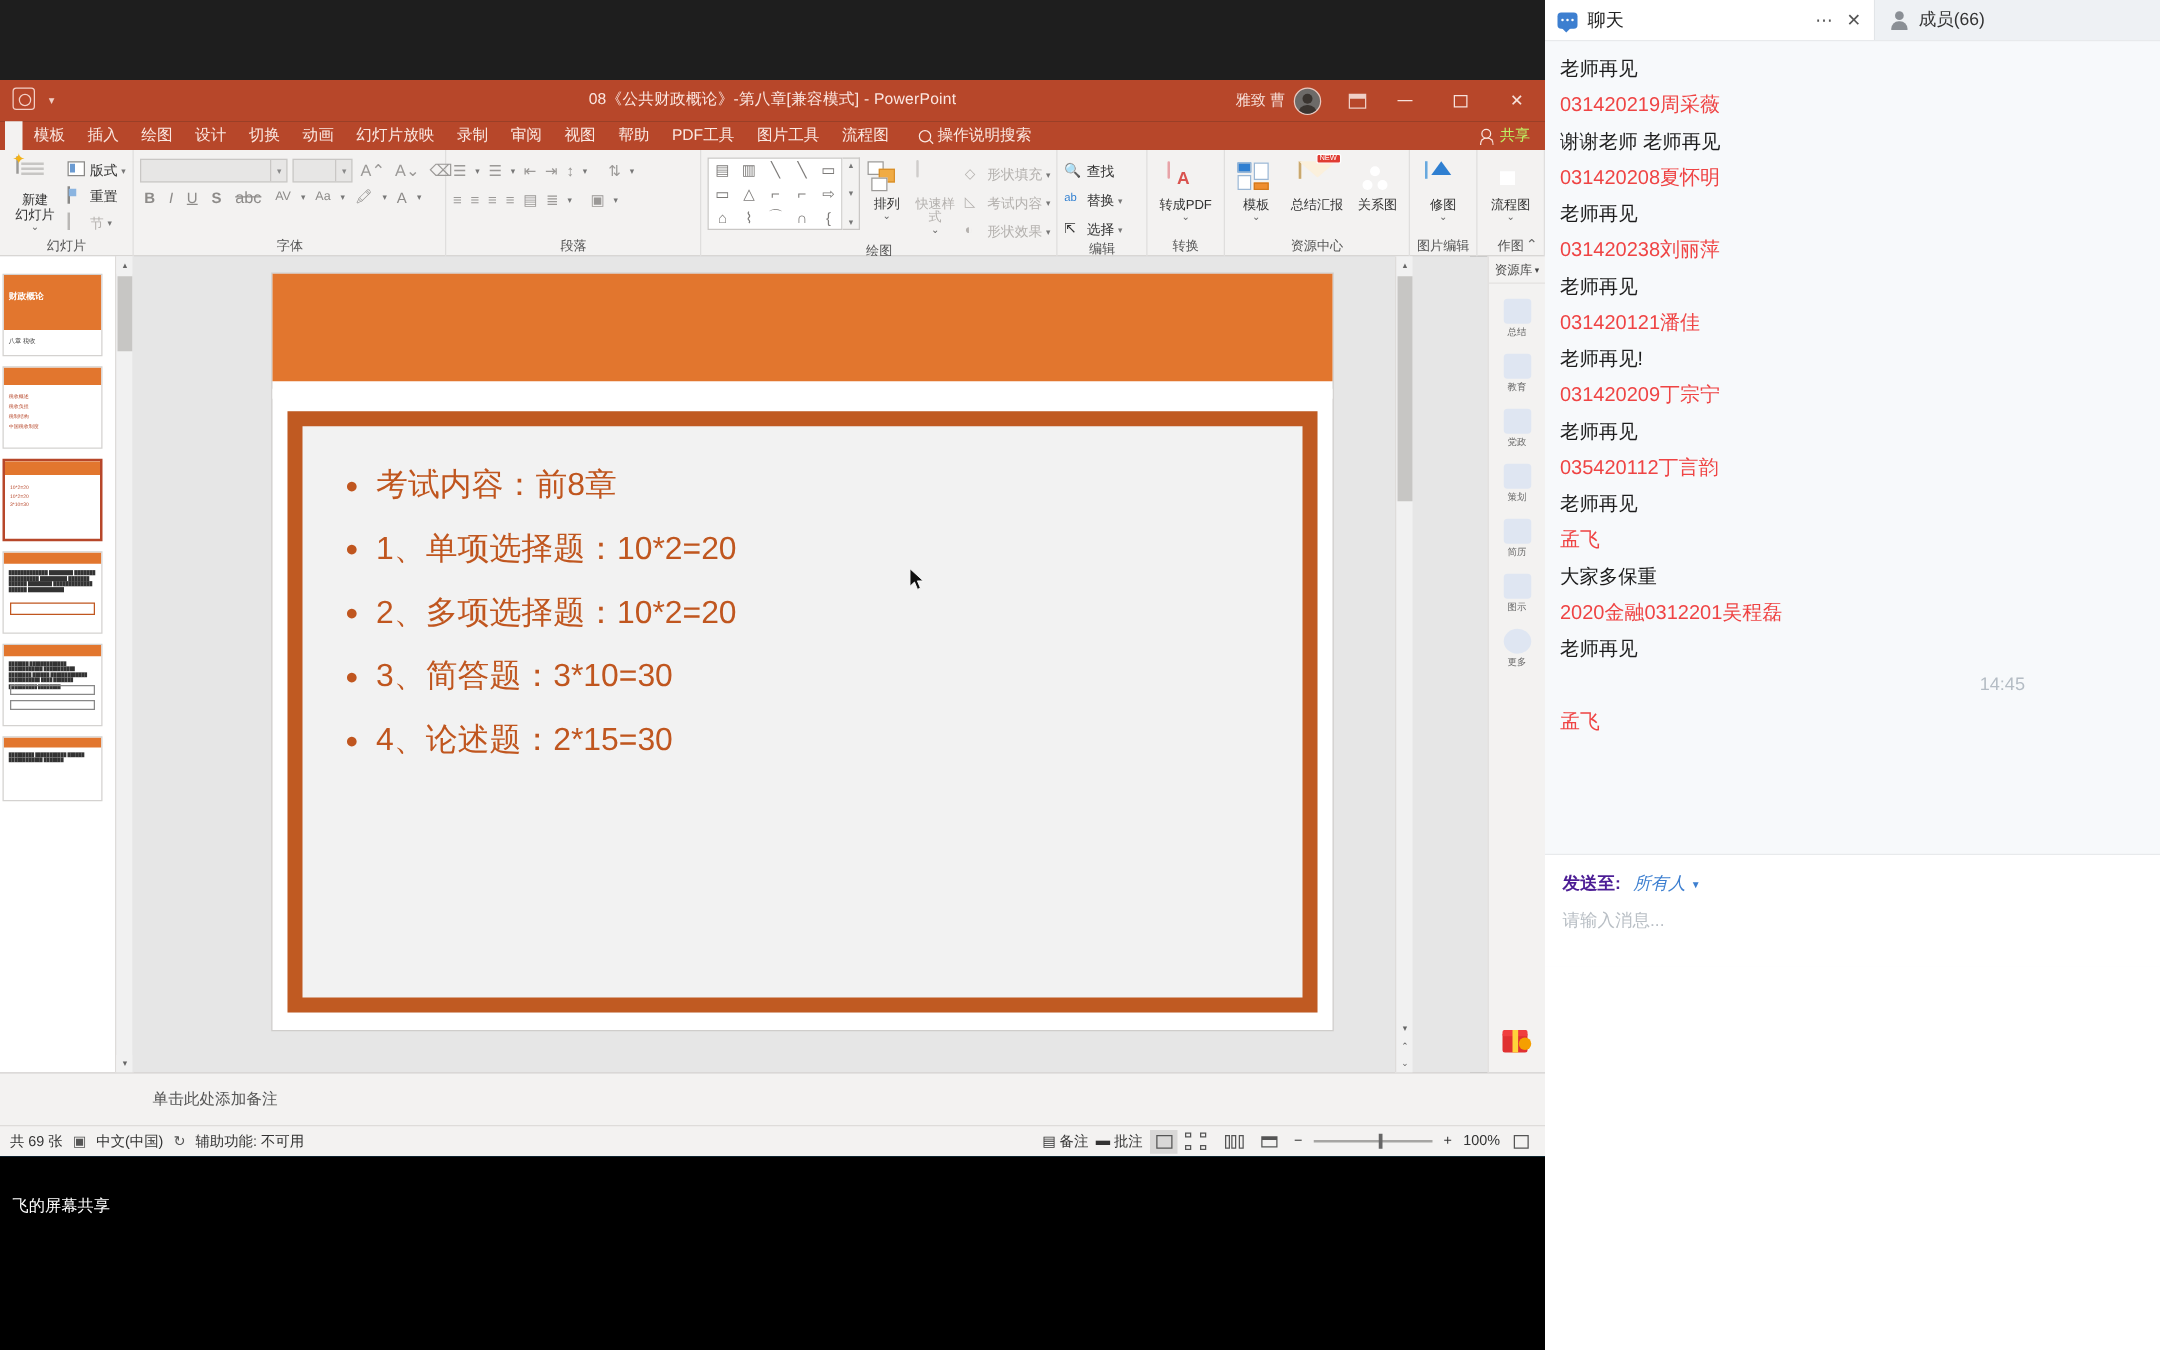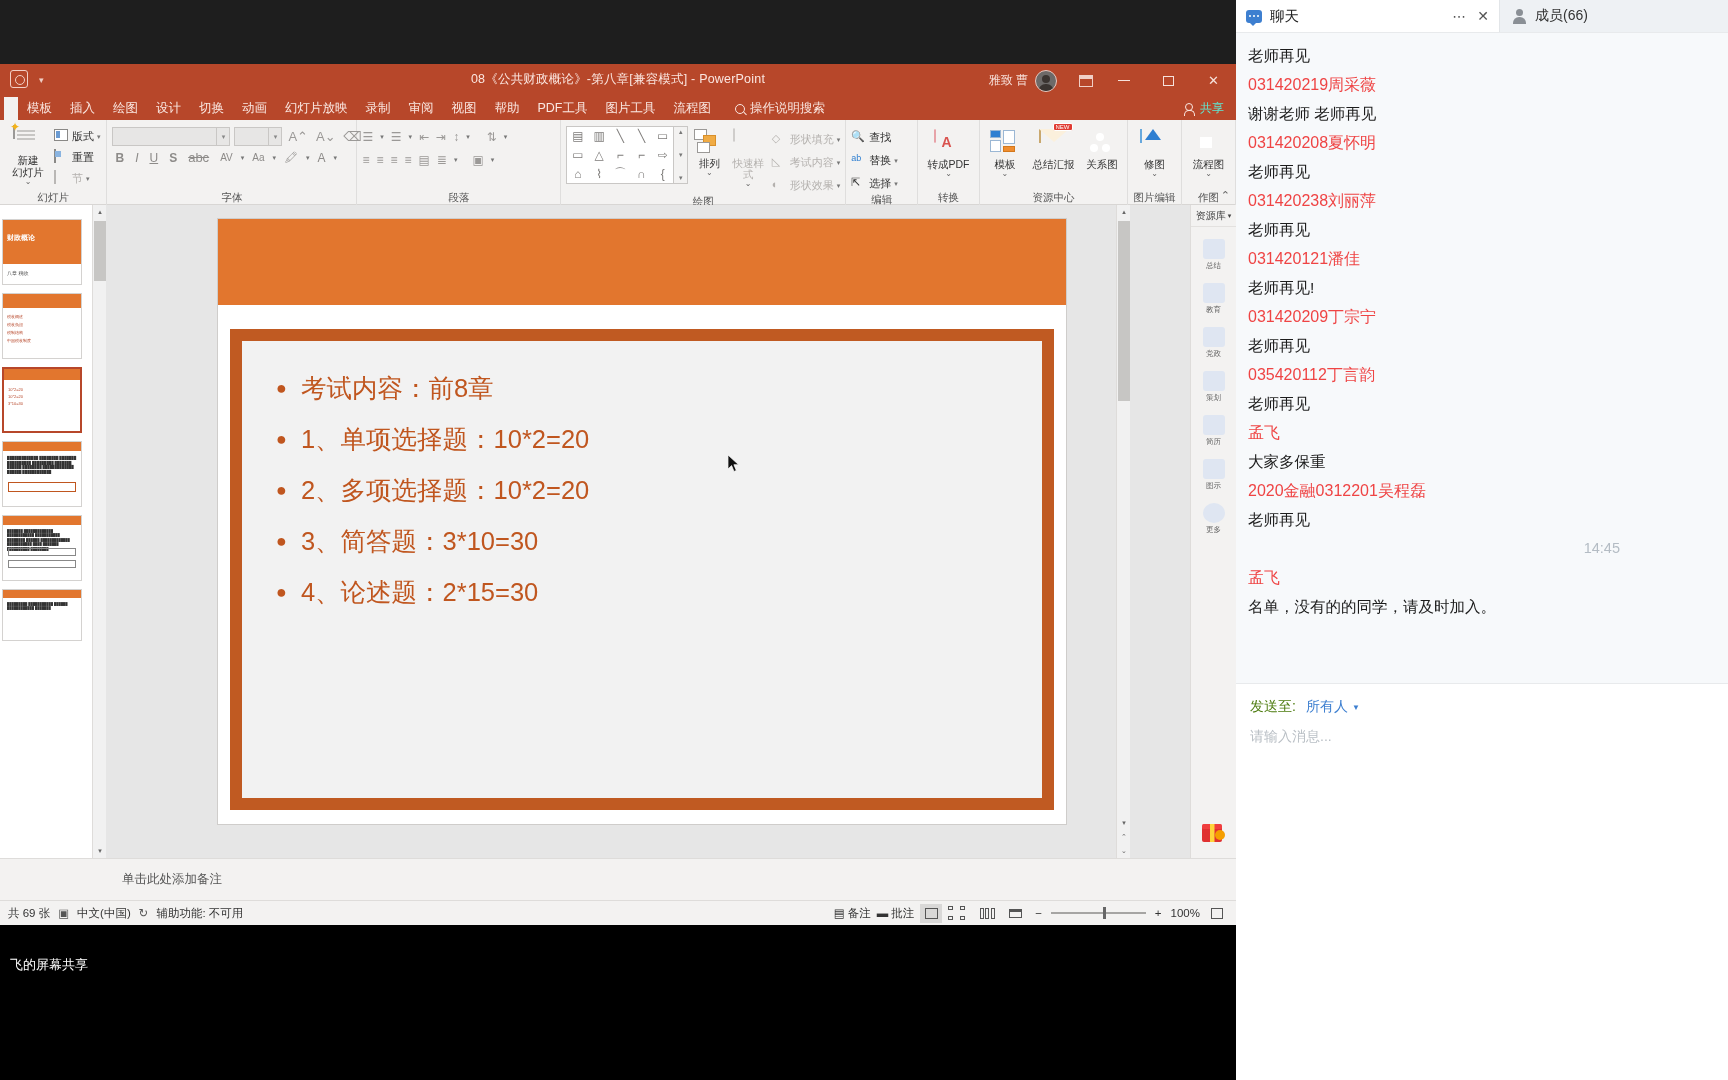"共享" .share-btn { color: #5eead4 -> #bef264 }
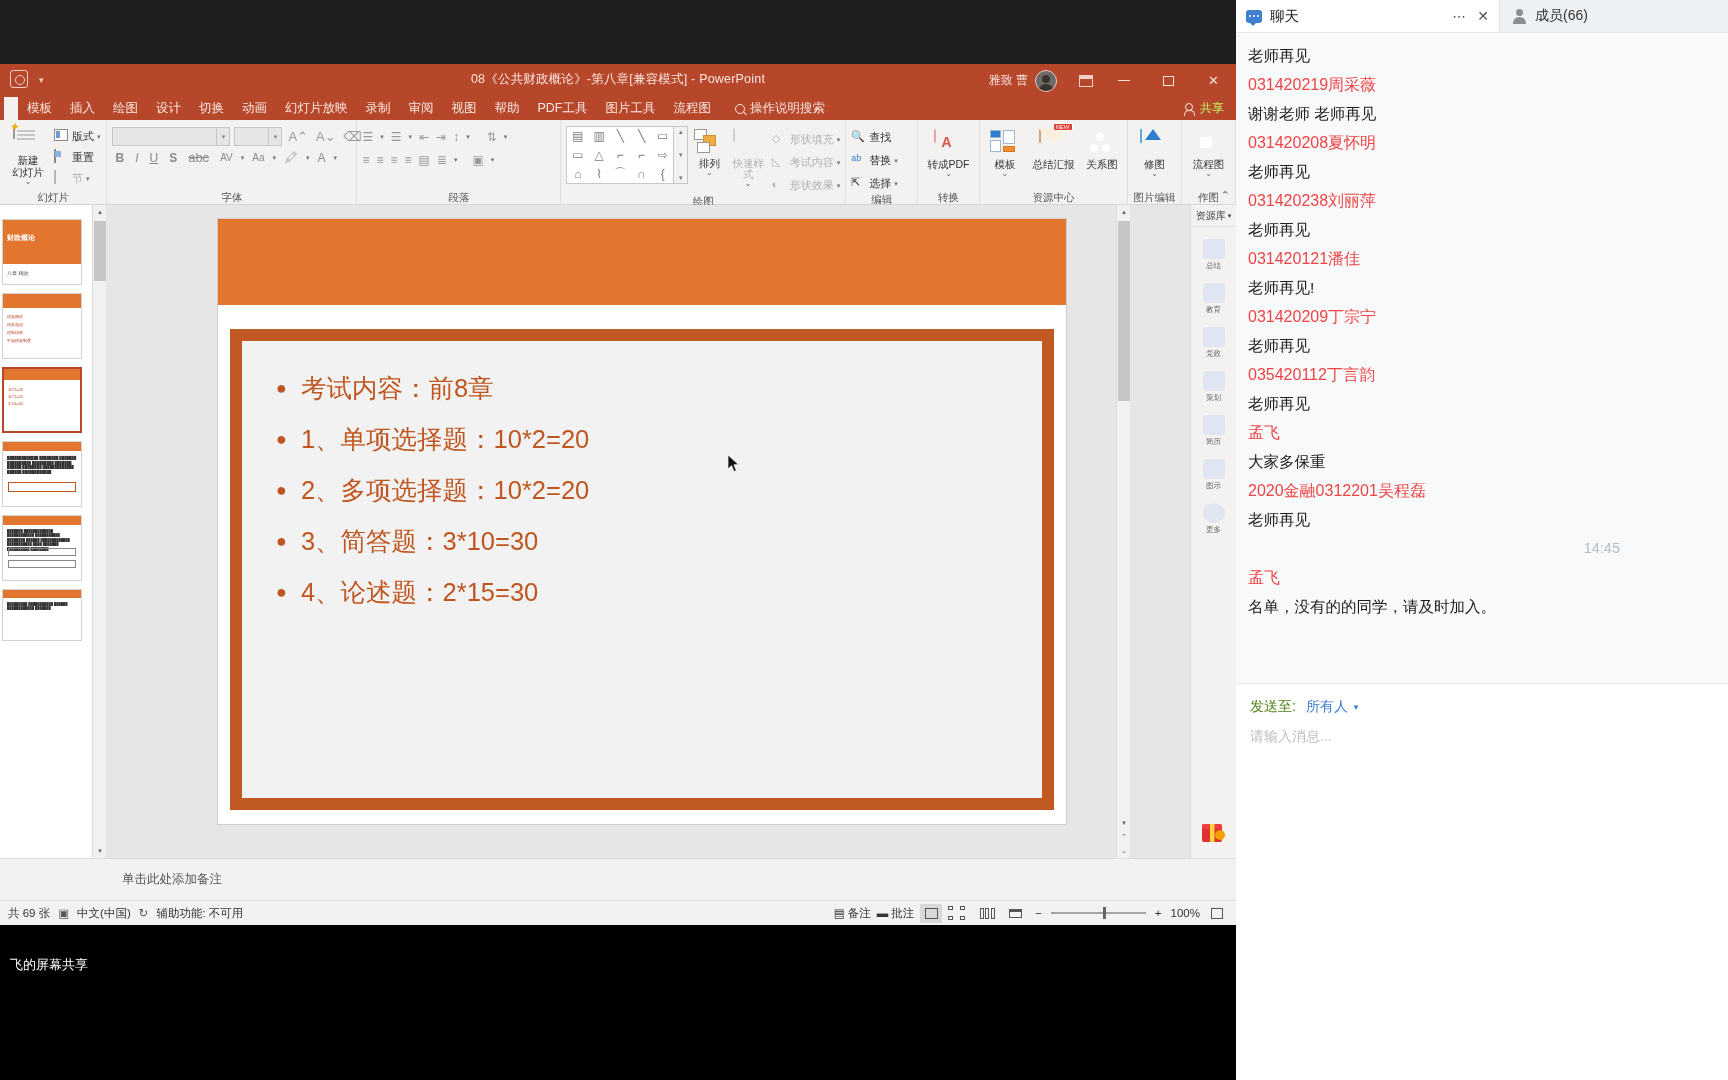"名单，没有的的同学，请及时加入。" div.msg-text { html: <div>名单，没有的的同学，请及时加入。</div> -> none }
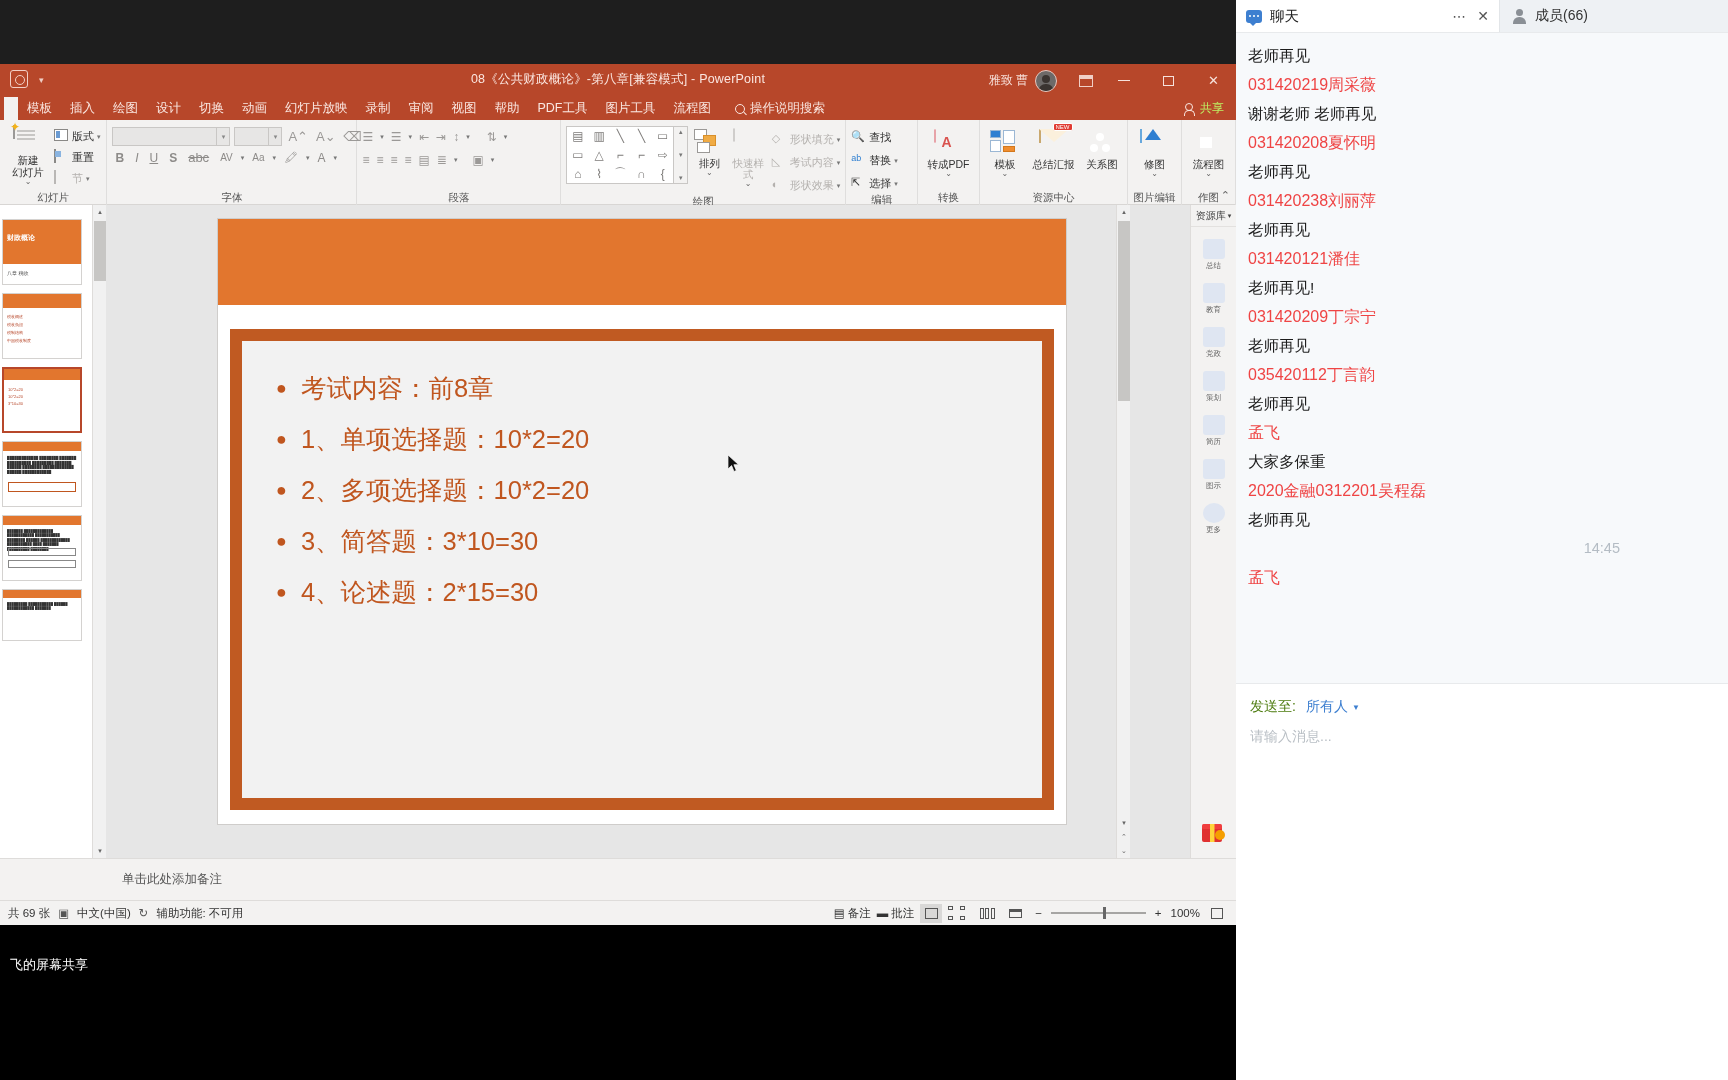"发送至:" .send-lb { color: #4d7c0f -> #4c1d95; font-weight: none -> bold }
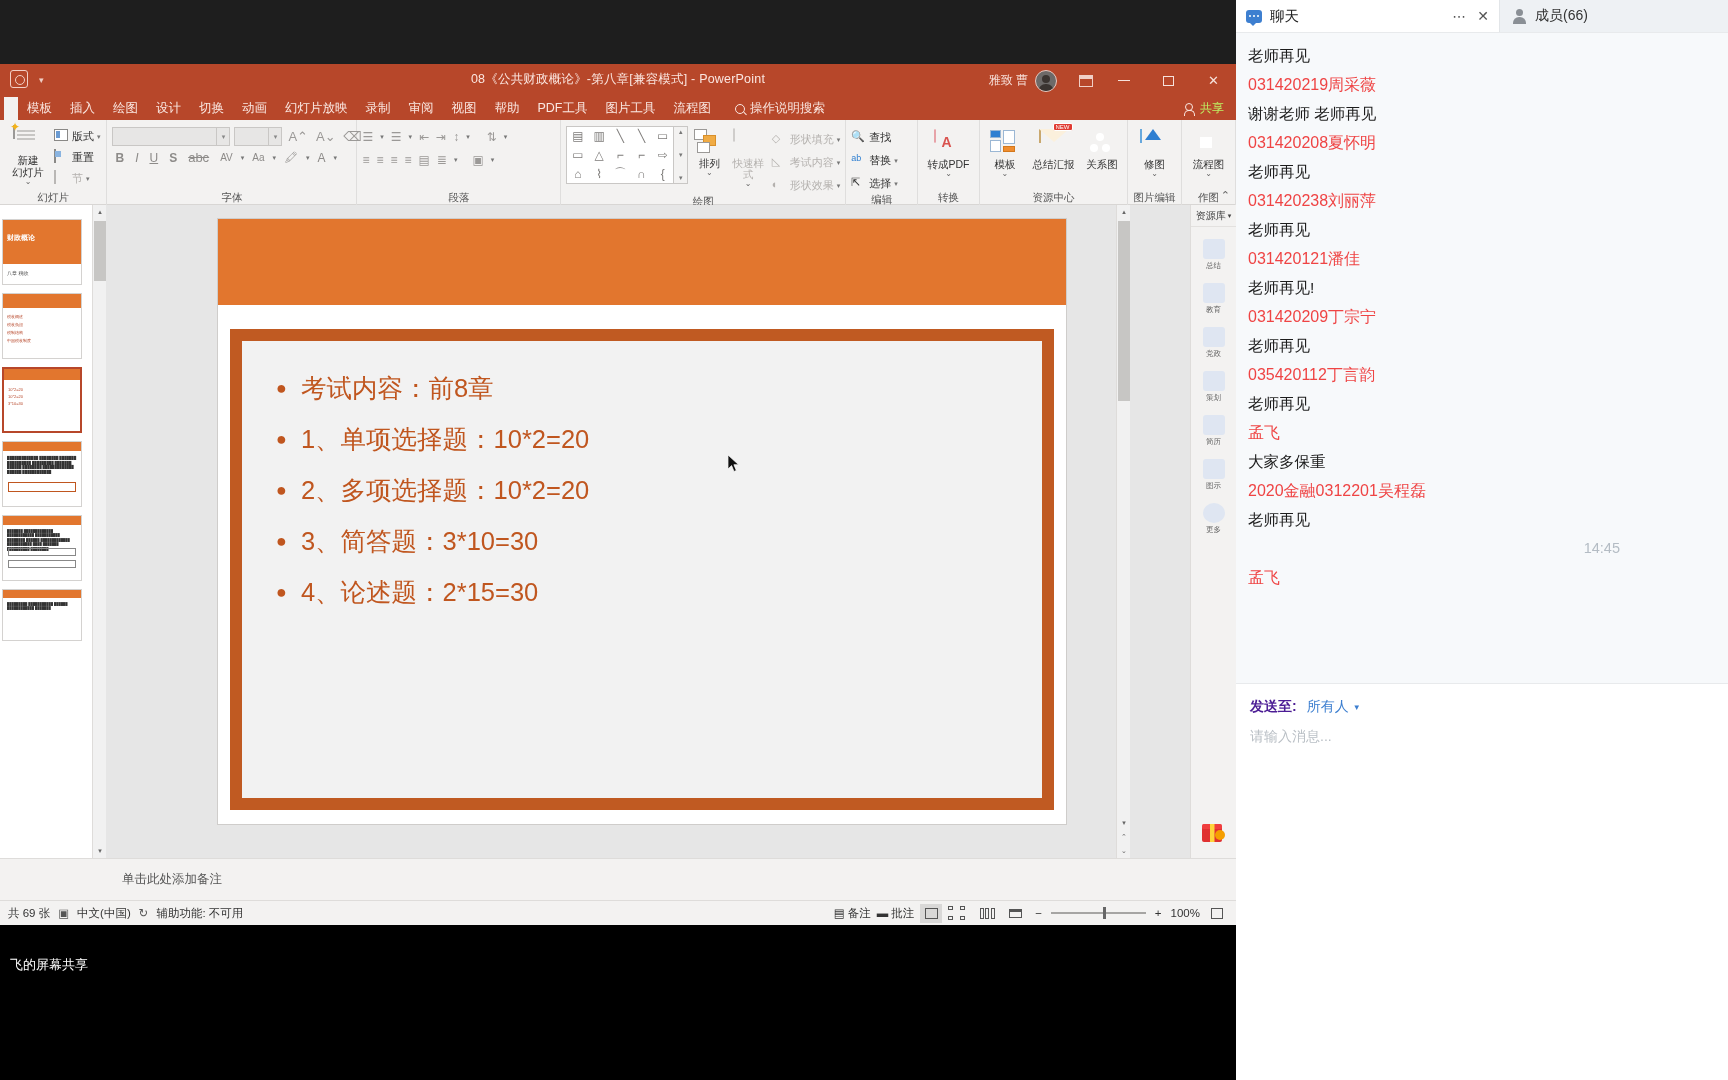"所有人" .send-to { font-style: none -> italic }
